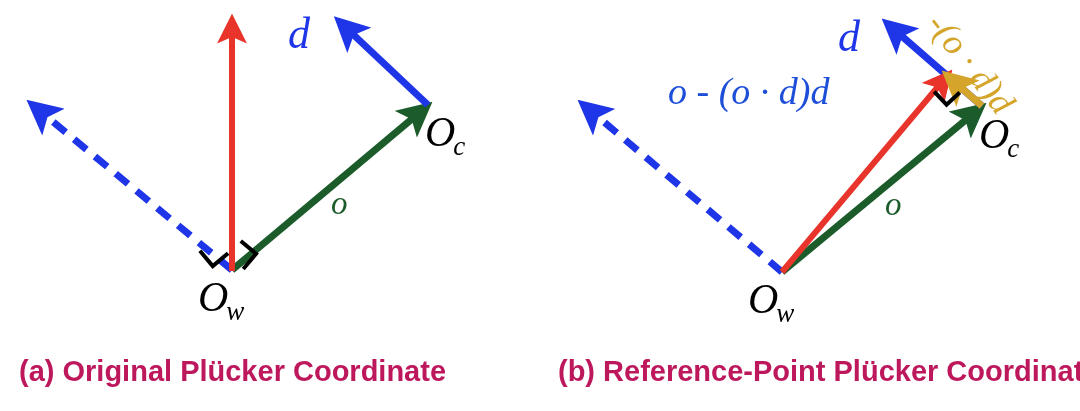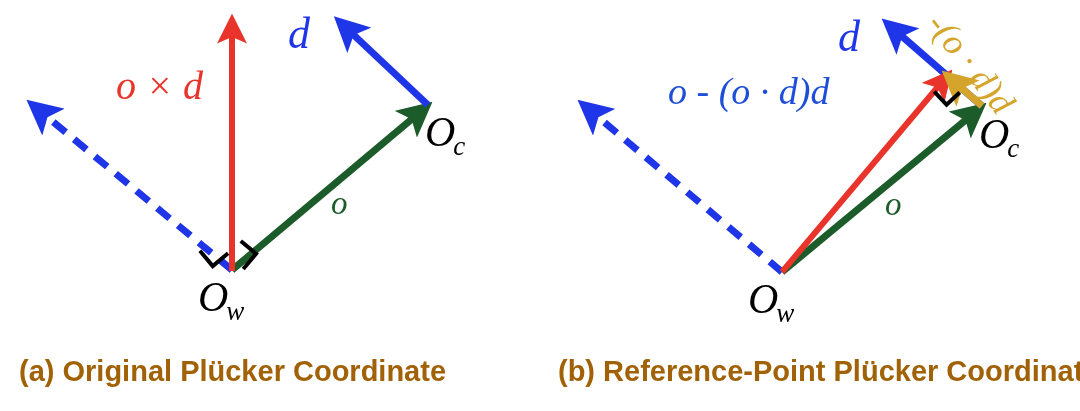"o × d" div.abs { html: <div>o × d</div> -> none }
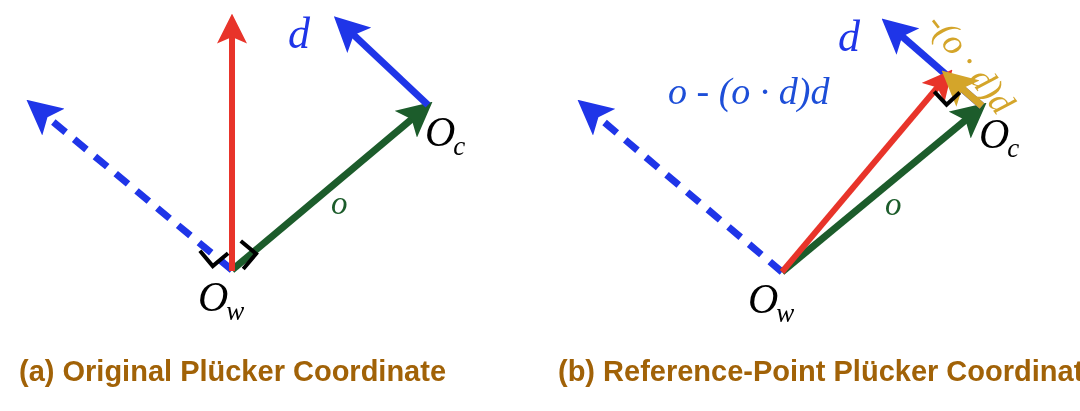"(a) Original Plücker Coordinate" .caption-label { color: #a16207 -> #be185d }
